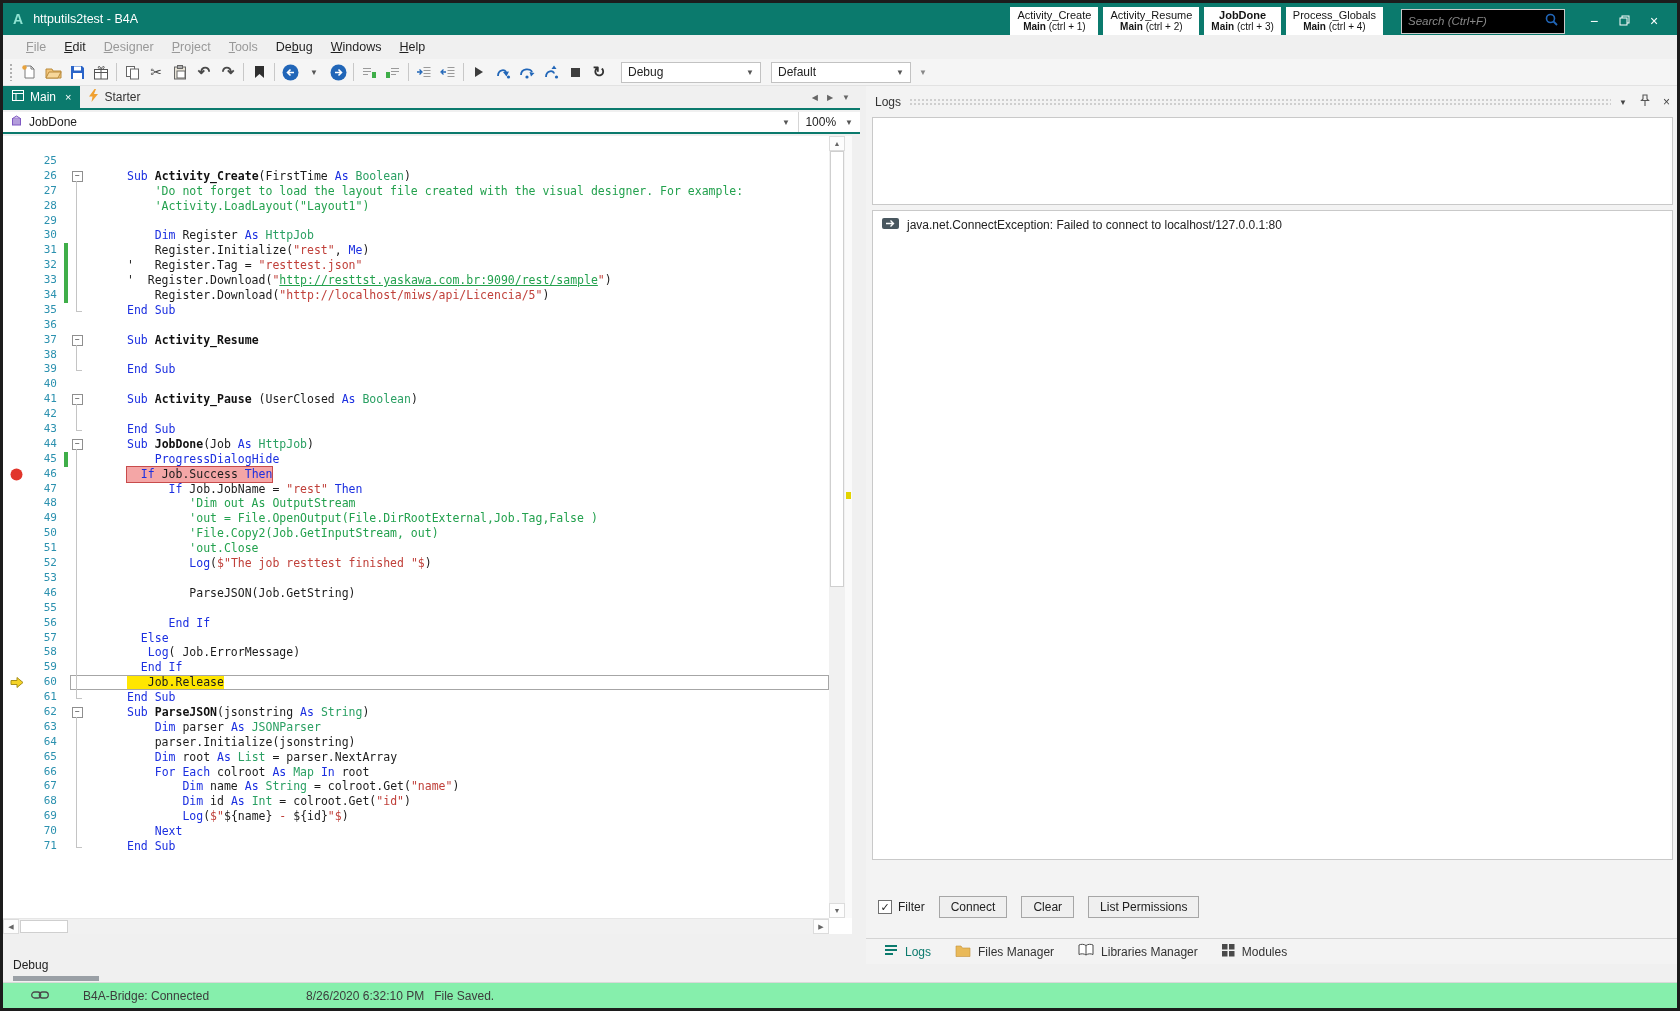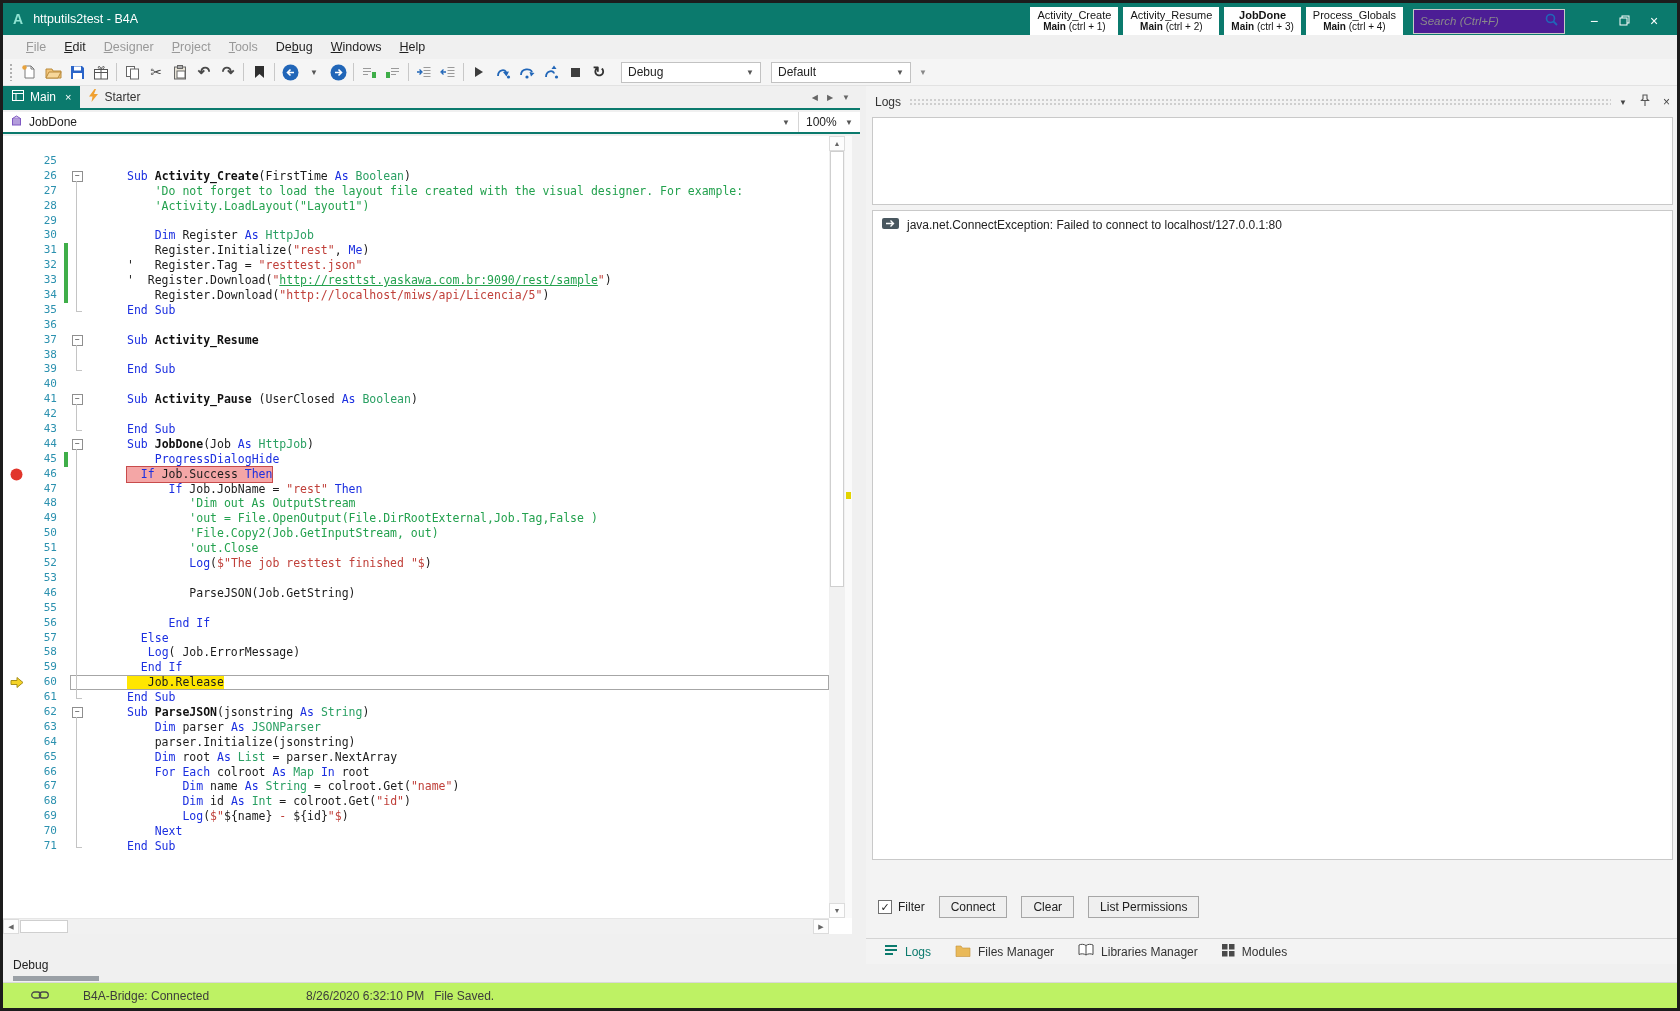"Search (Ctrl+F)" .searchbox { background: #4c1d95 -> #000000; margin-left: 10px -> 18px; width: 152px -> 164px }
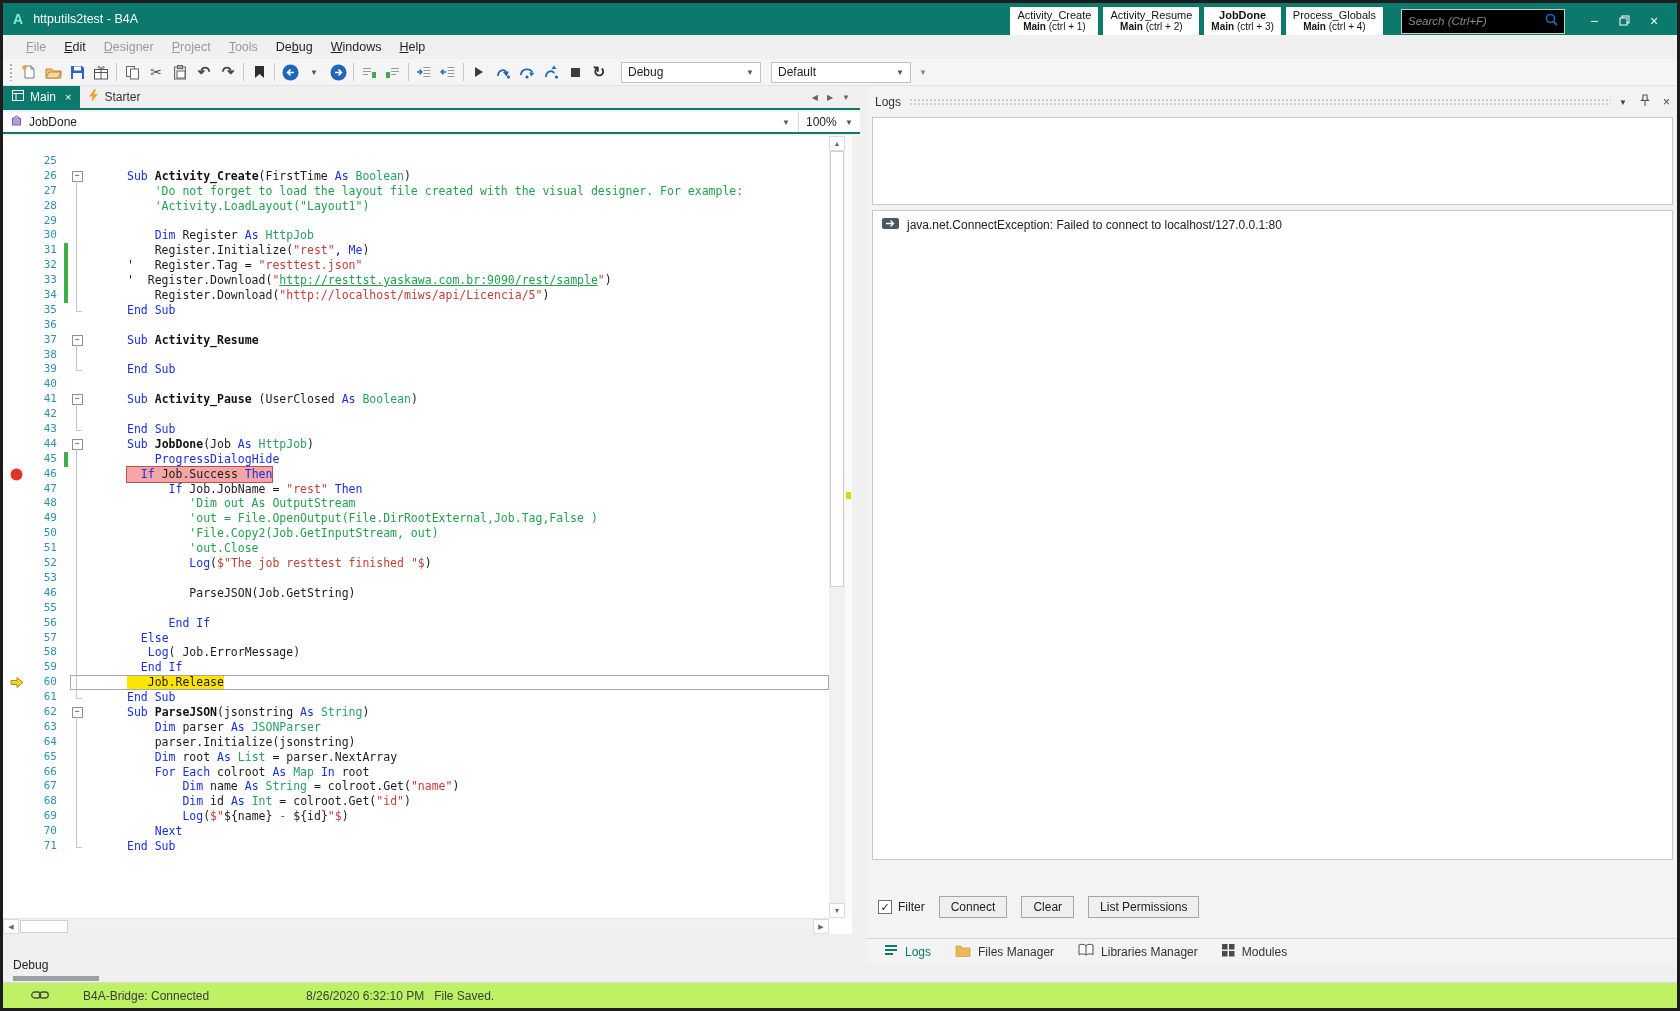"100%" .zcombo { gap: none -> 9px; justify-content: space-between -> flex-end }
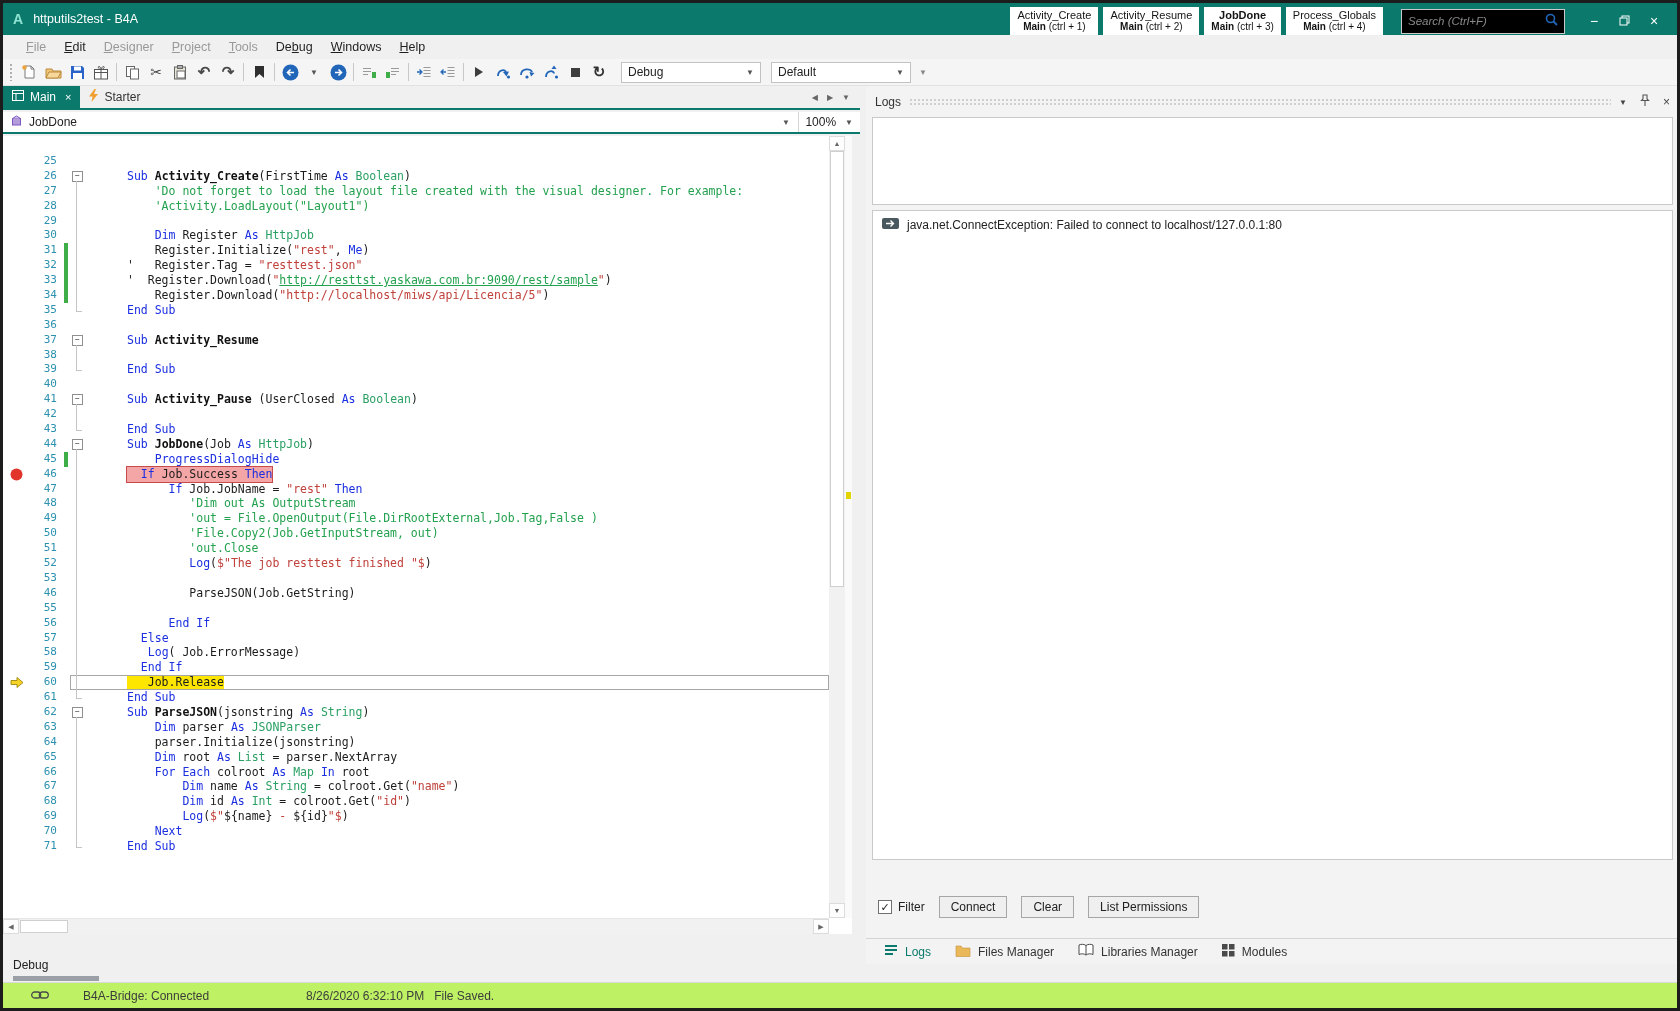"B4A-Bridge: Connected" .statusbar { background: #bef264 -> #86efac }
